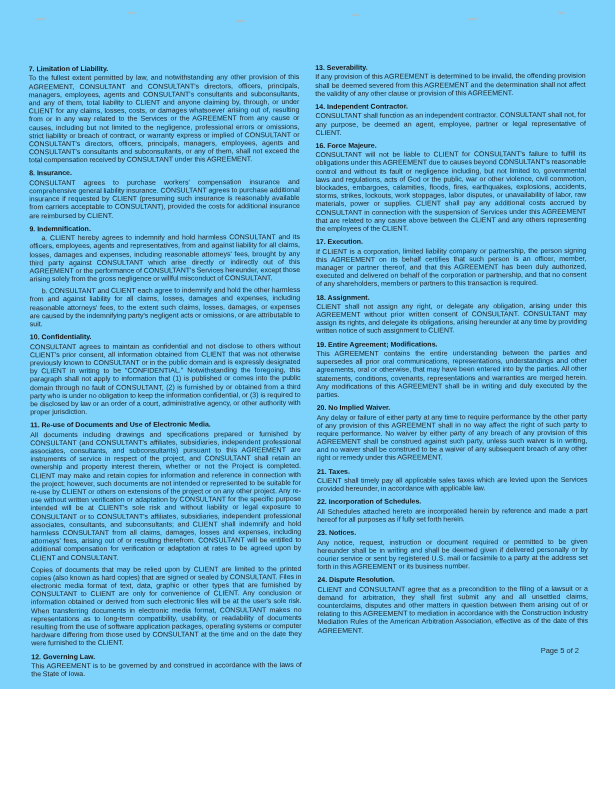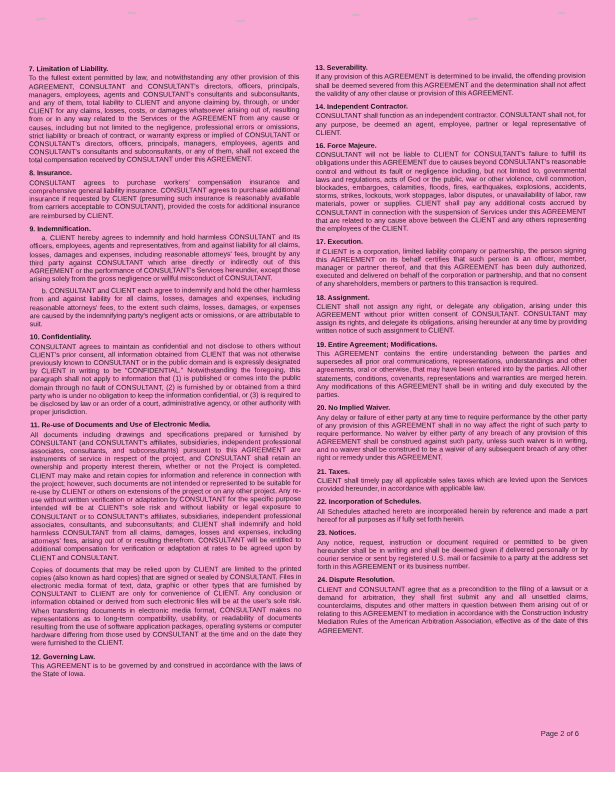"To the fullest extent permitted" .page { background: #f9a8d4 -> #7dd3fc; height: 772px -> 689px }
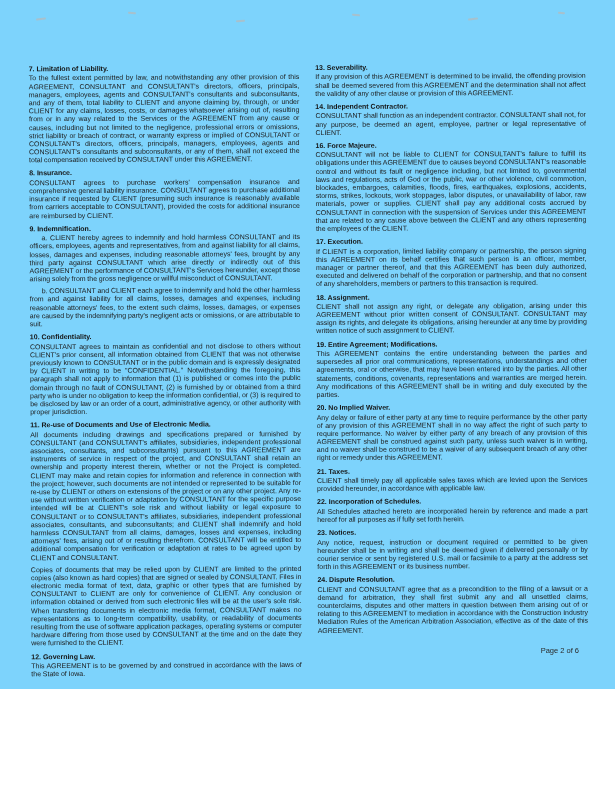"Page 2 of 6" div.page-footer { text: 2 of 6 -> 5 of 2 }
